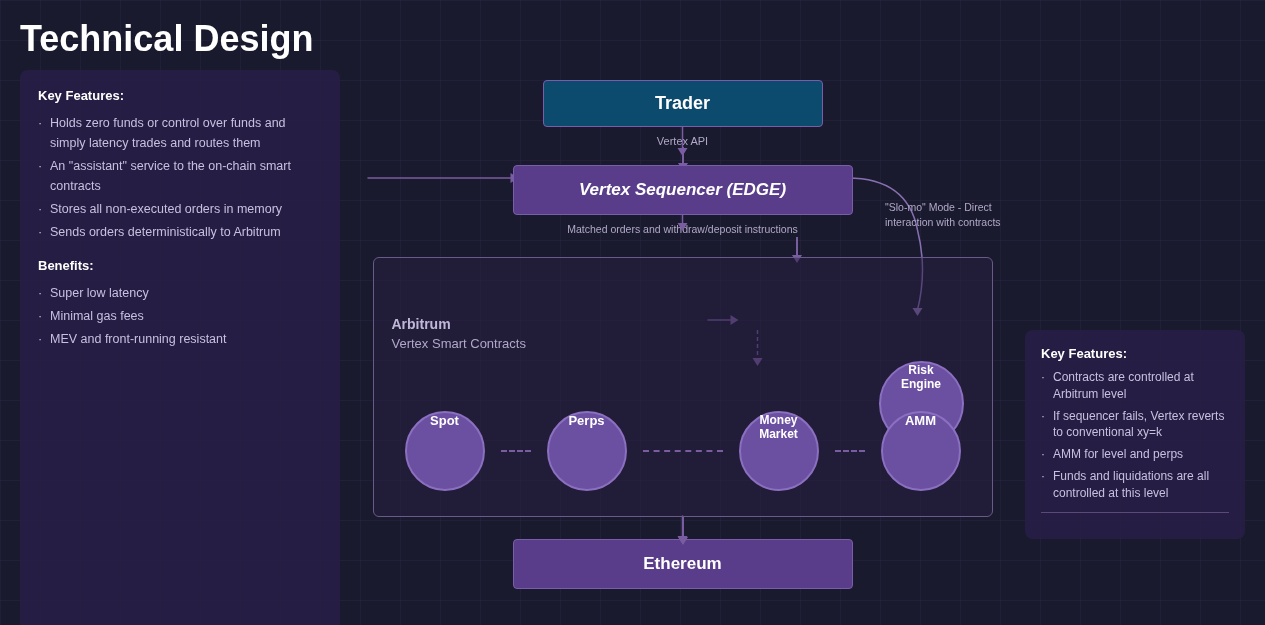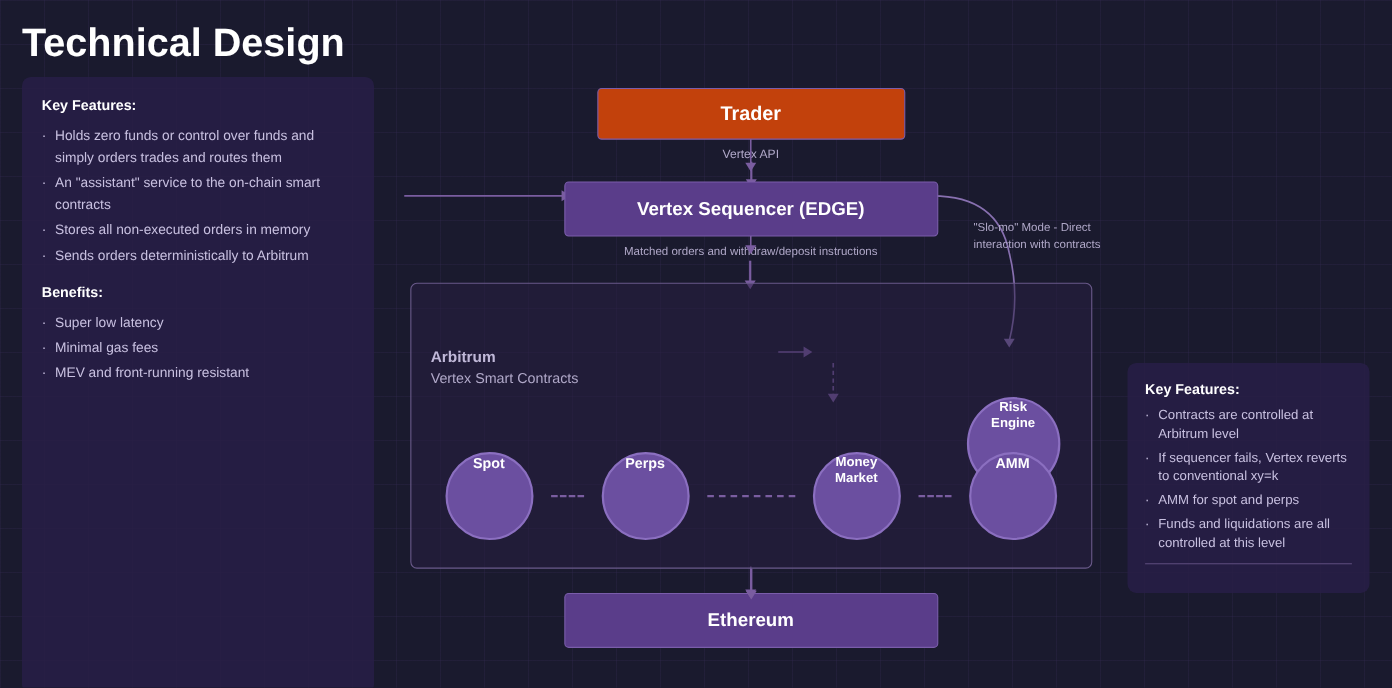"Trader" .trader-box { background: #c2410c -> #0c4a6e }
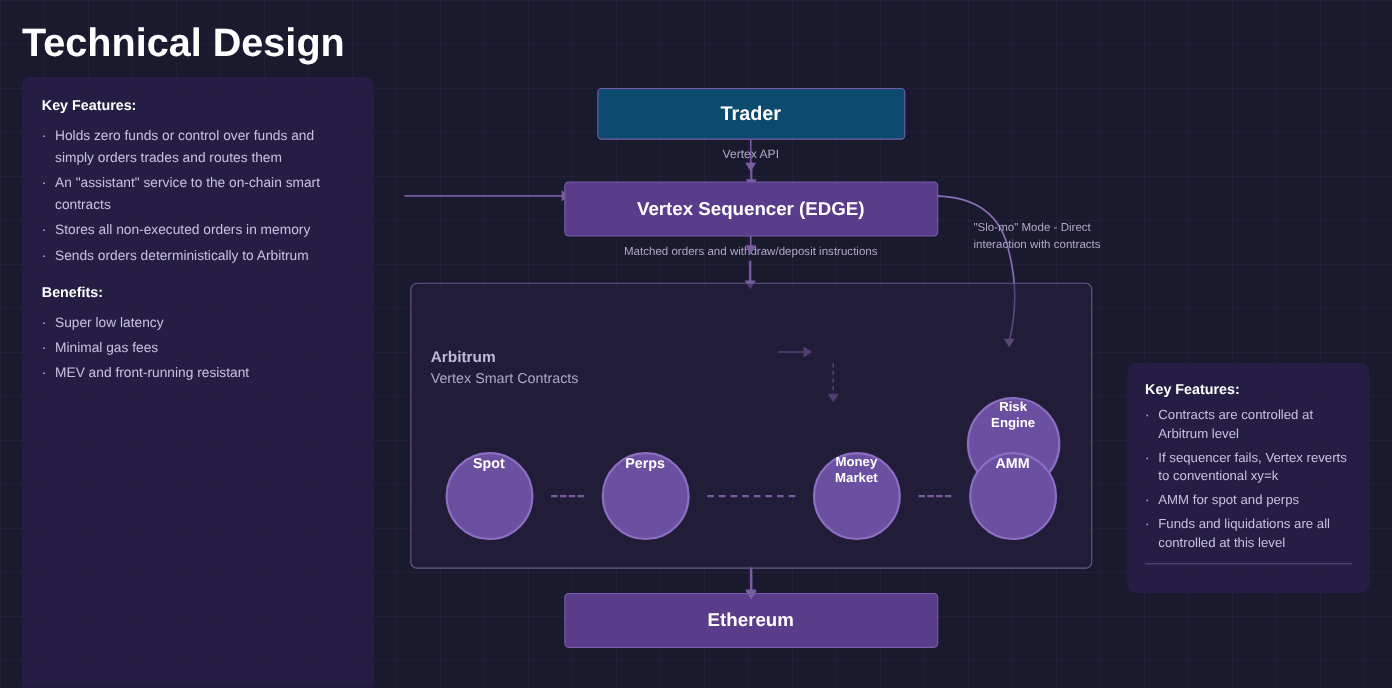"Holds zero funds or control" li { text: orders -> latency }
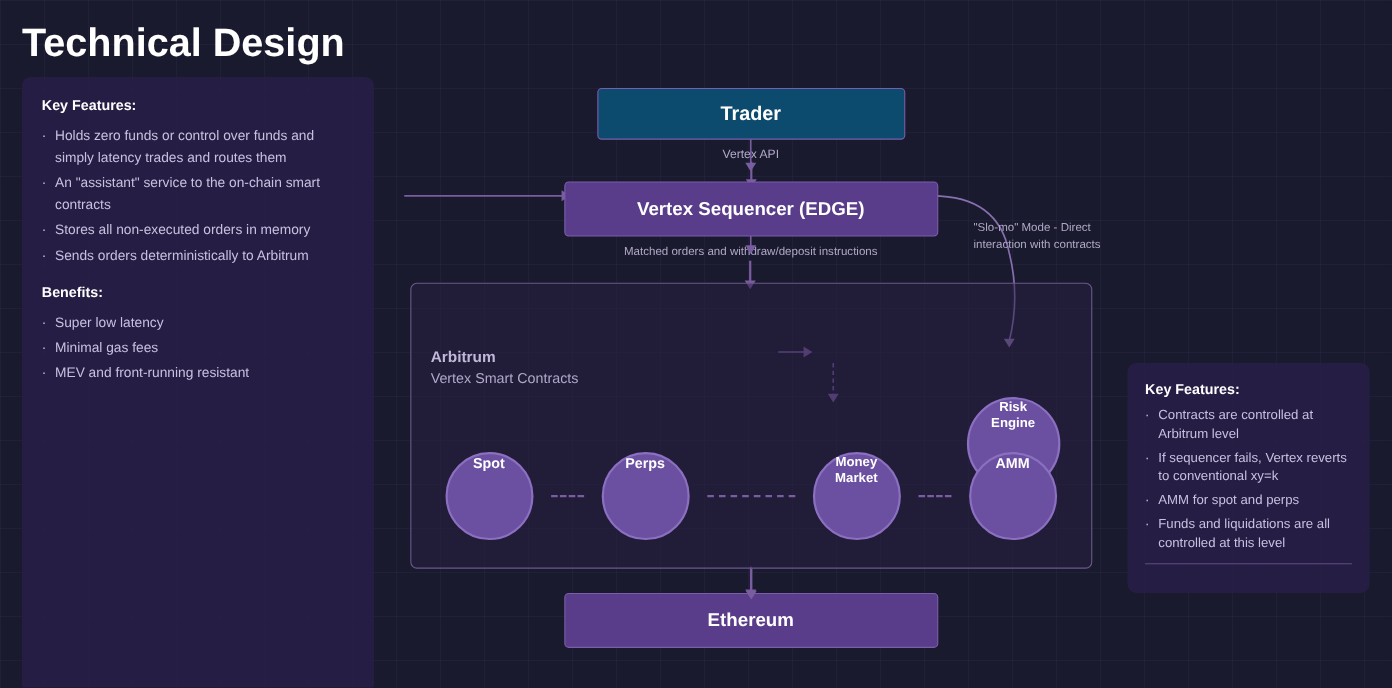"Vertex Sequencer (EDGE)" .sequencer-box { font-style: none -> italic }
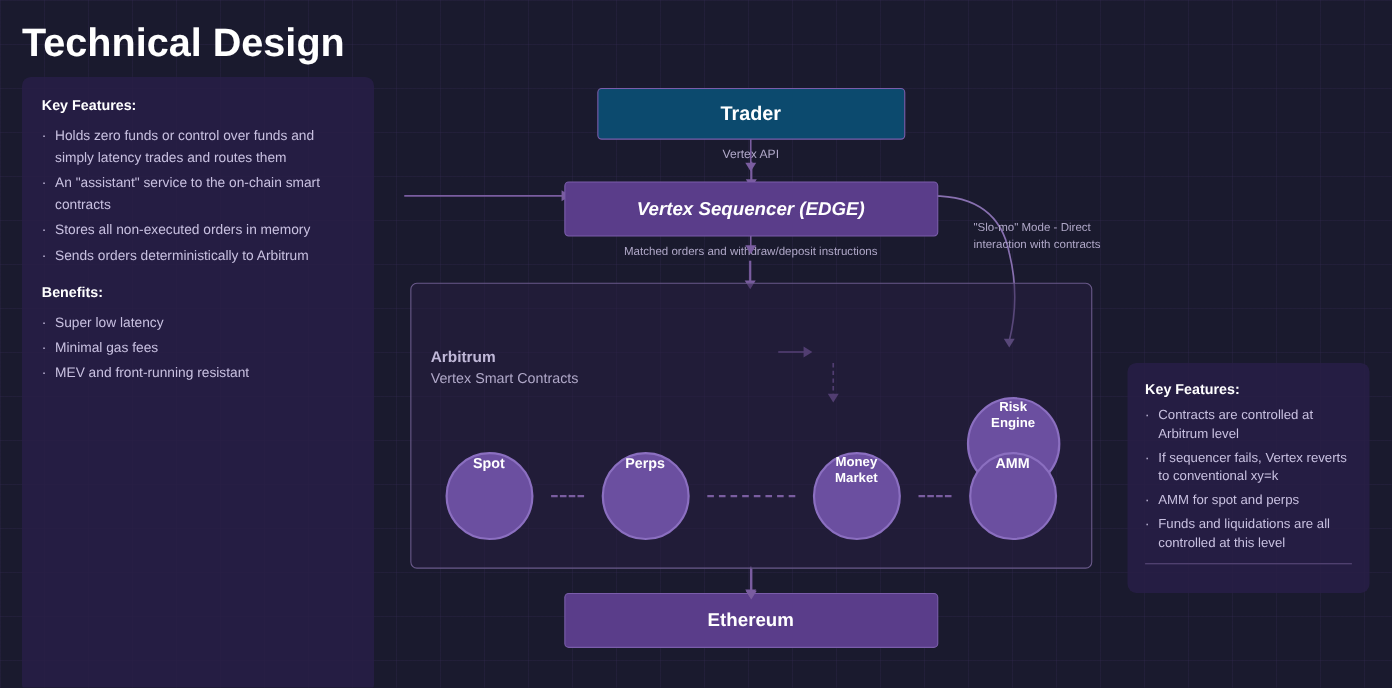"Matched orders and withdraw/deposit" div { align-items: center -> flex-end }
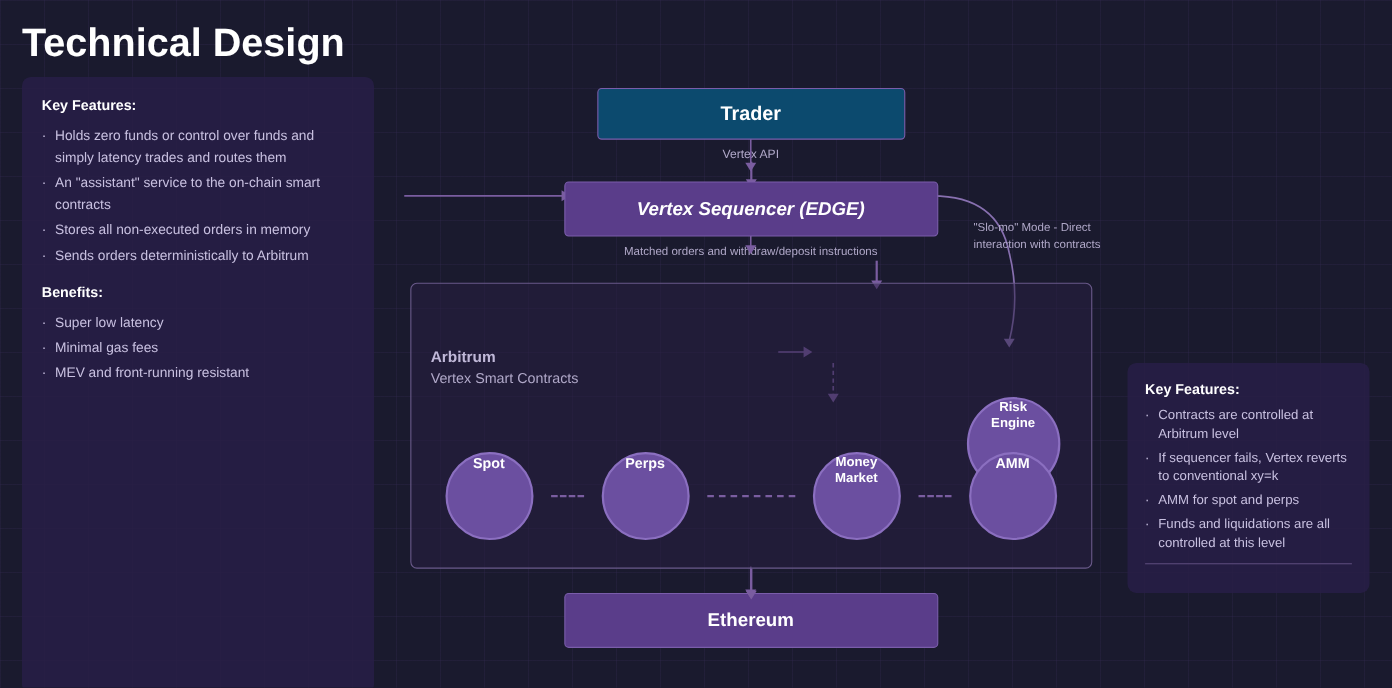"AMM for spot and perps" li { text: spot -> level }
